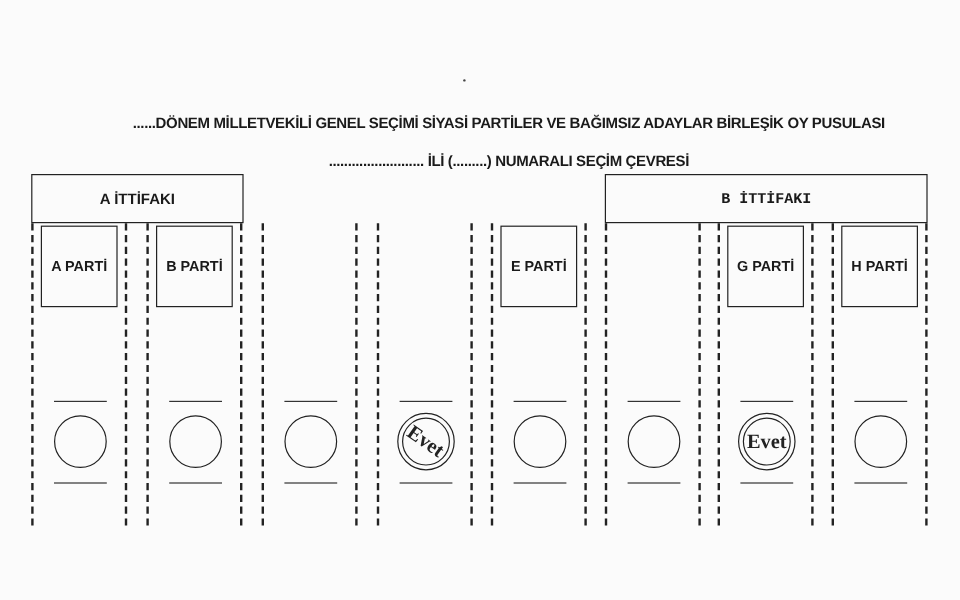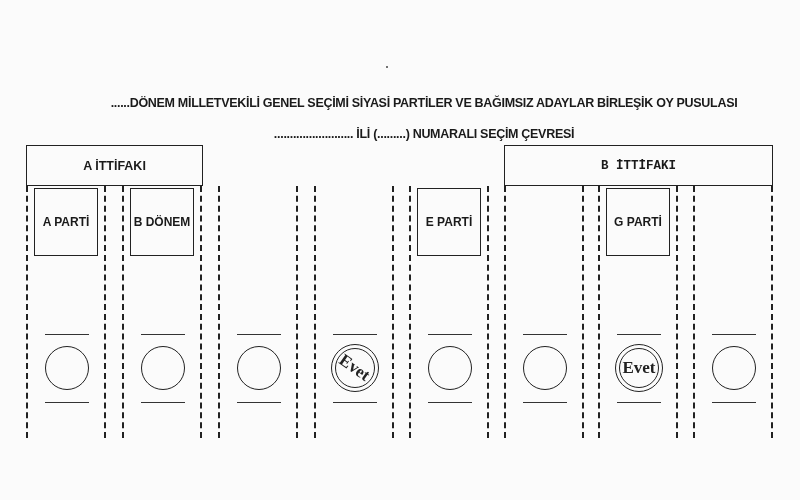"B DÖNEM" div.pbox { text: DÖNEM -> PARTİ }
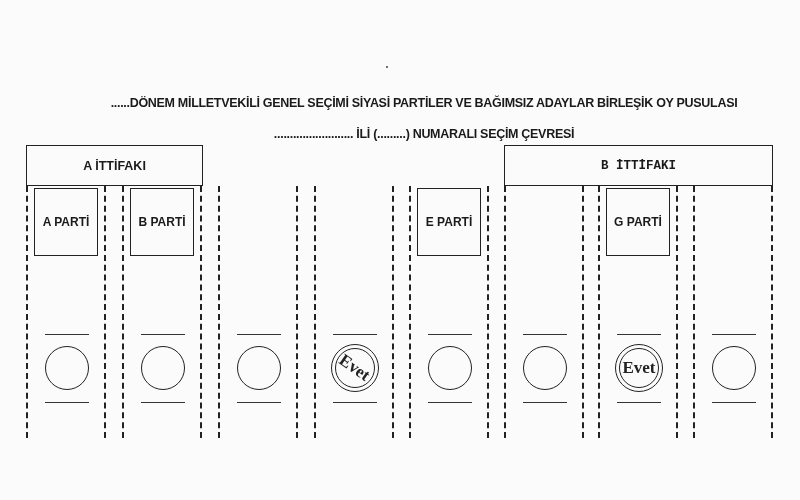"H PARTİ" div.pbox { html: none -> <div>H PARTİ</div> }
